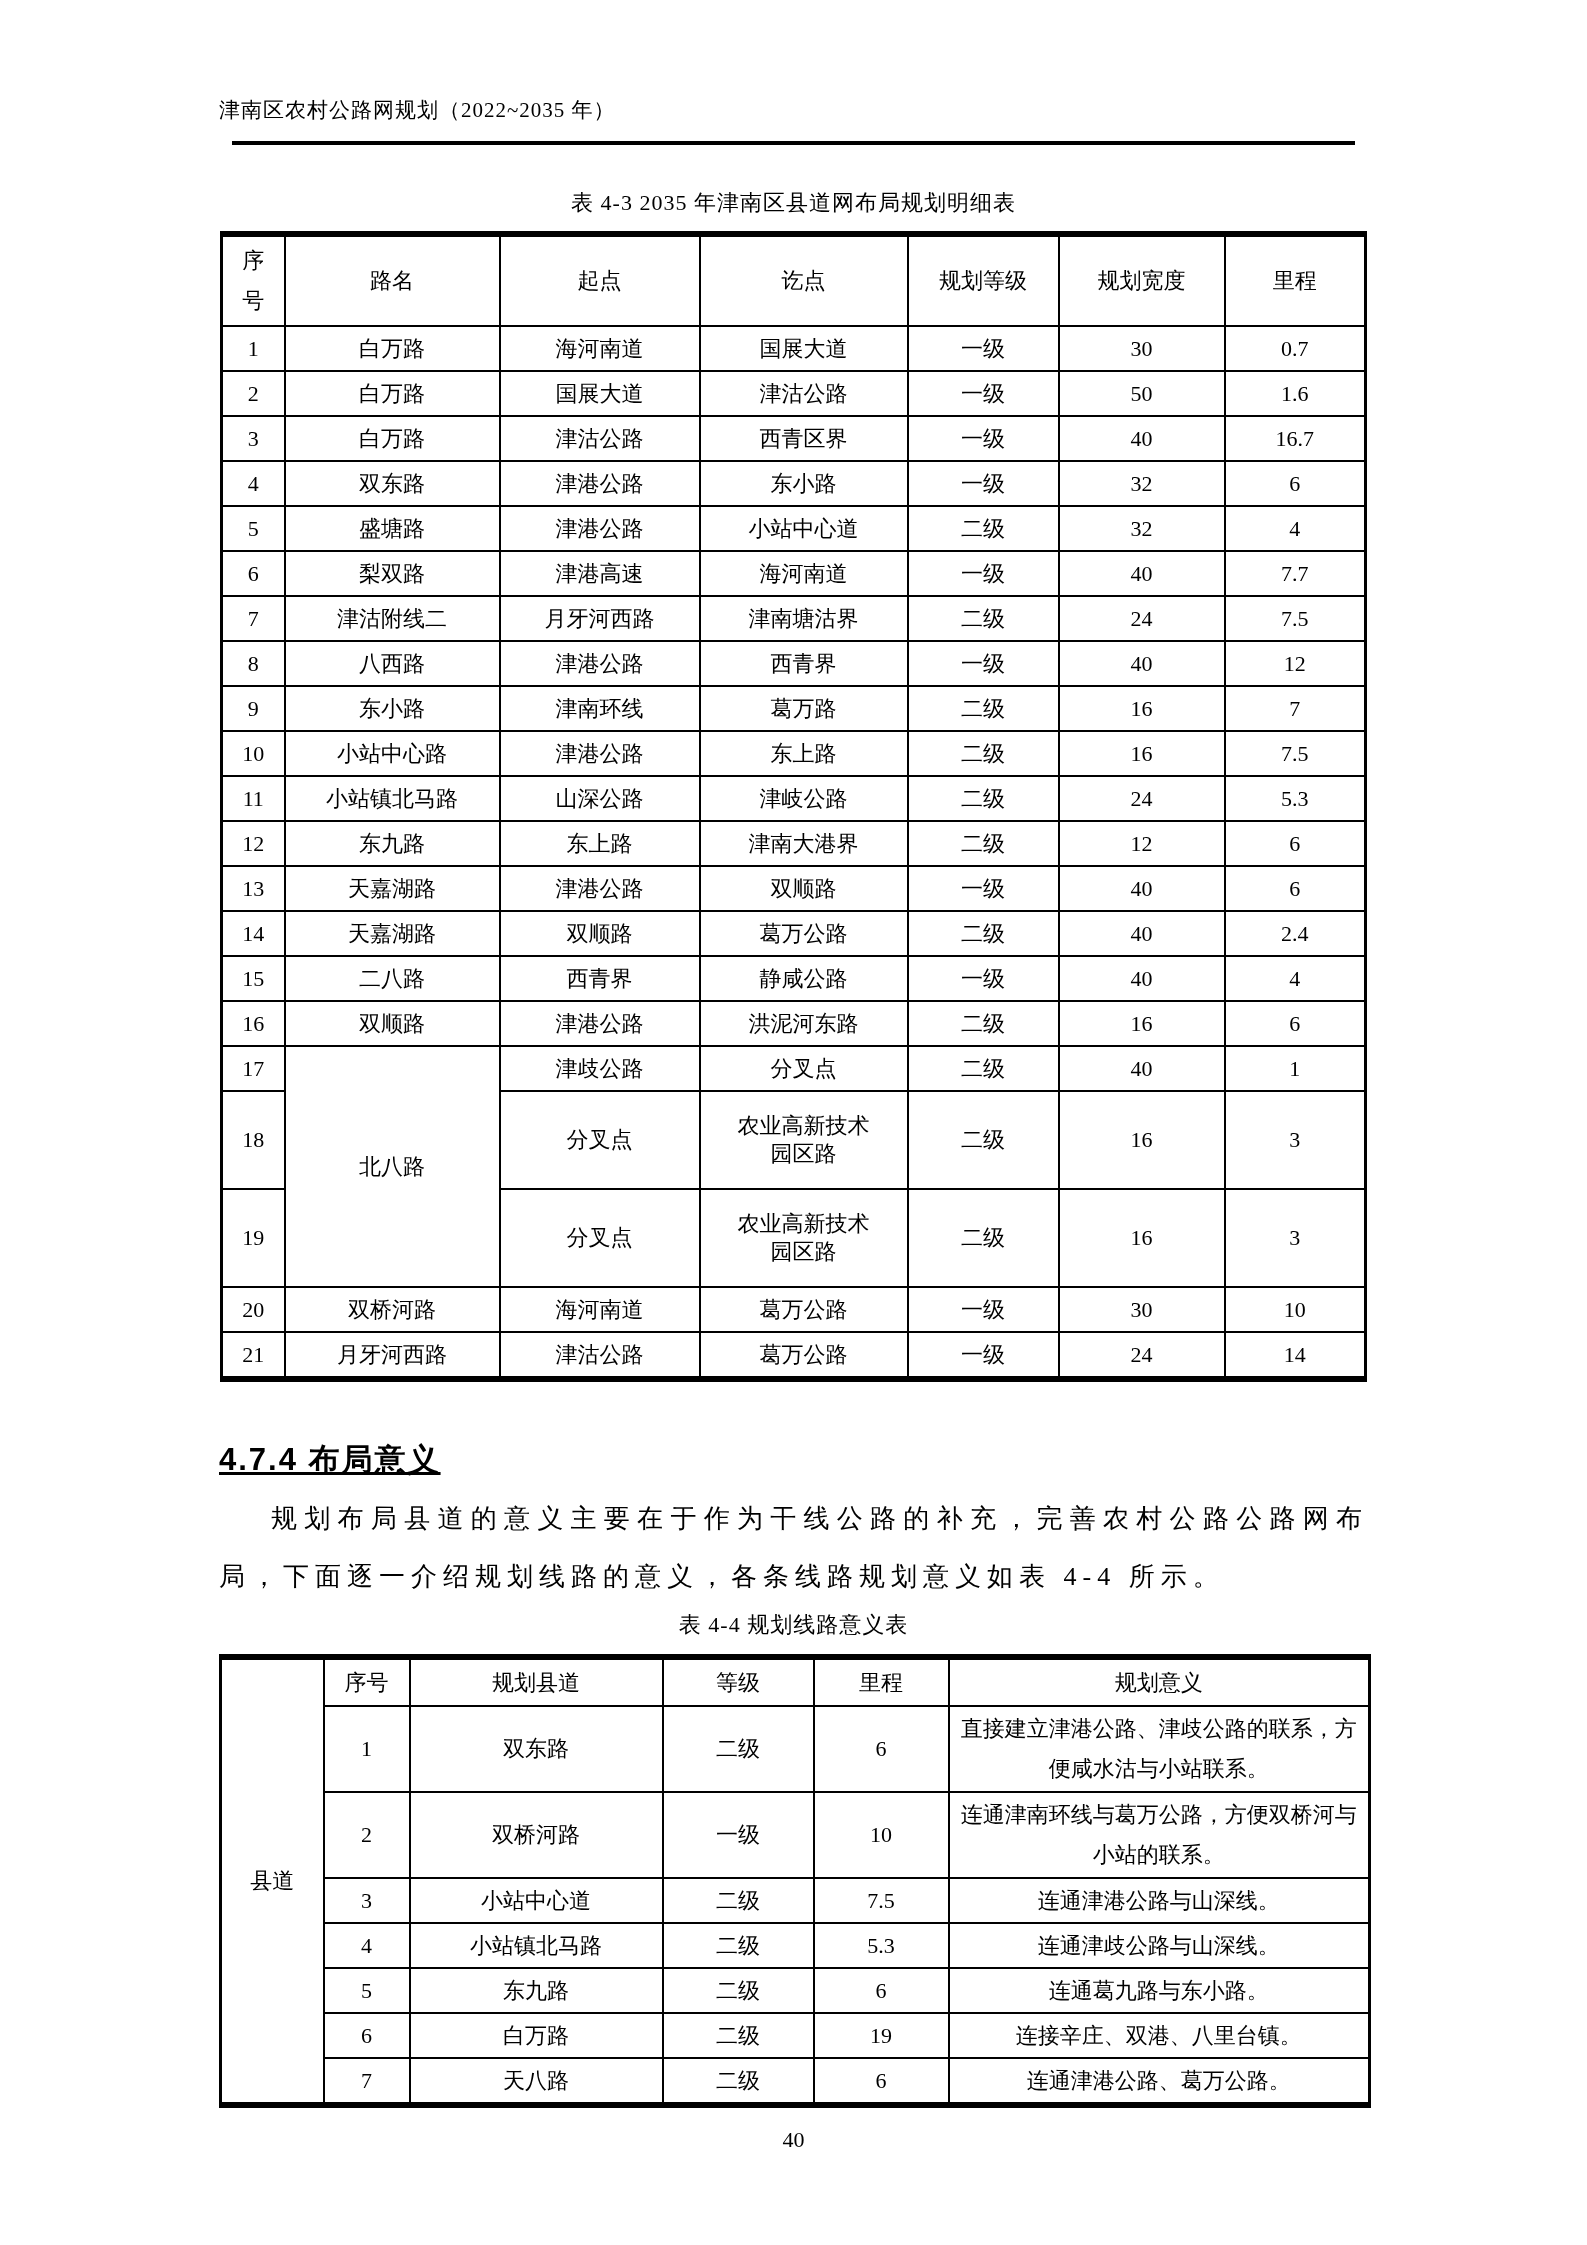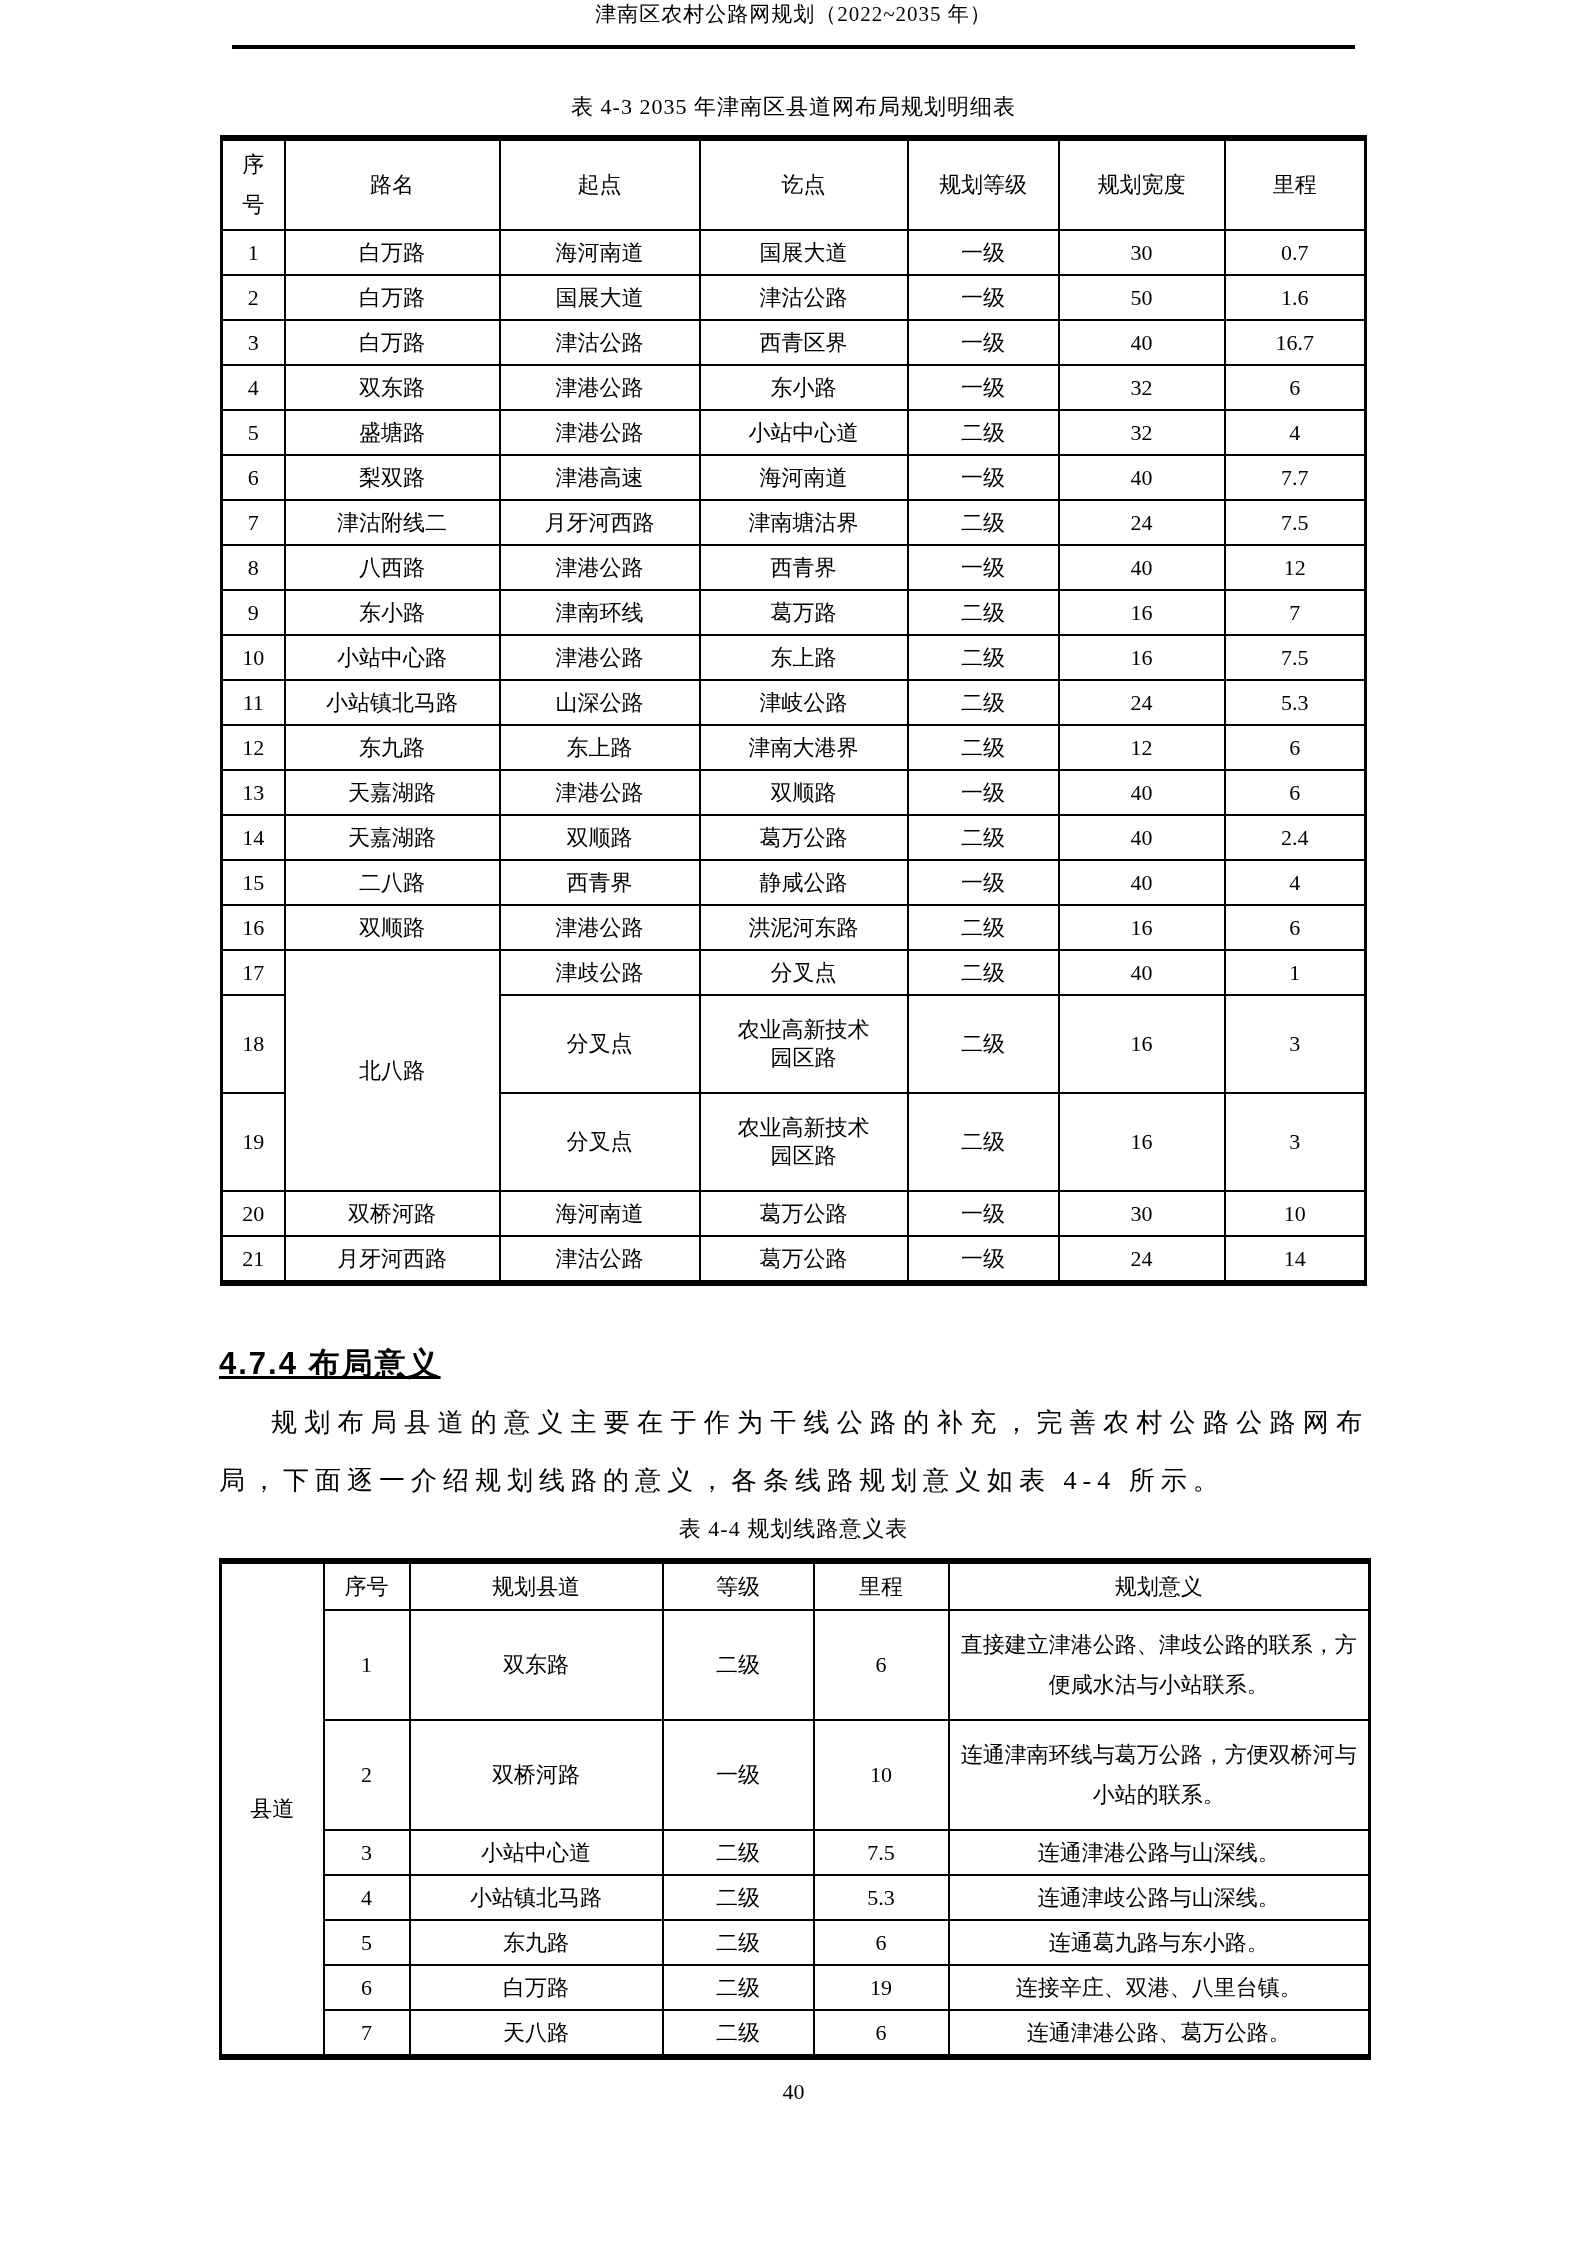"津南区农村公路网规划（2022~2035 年）" .page-header { padding-top: none -> 96px; text-align: center -> left }
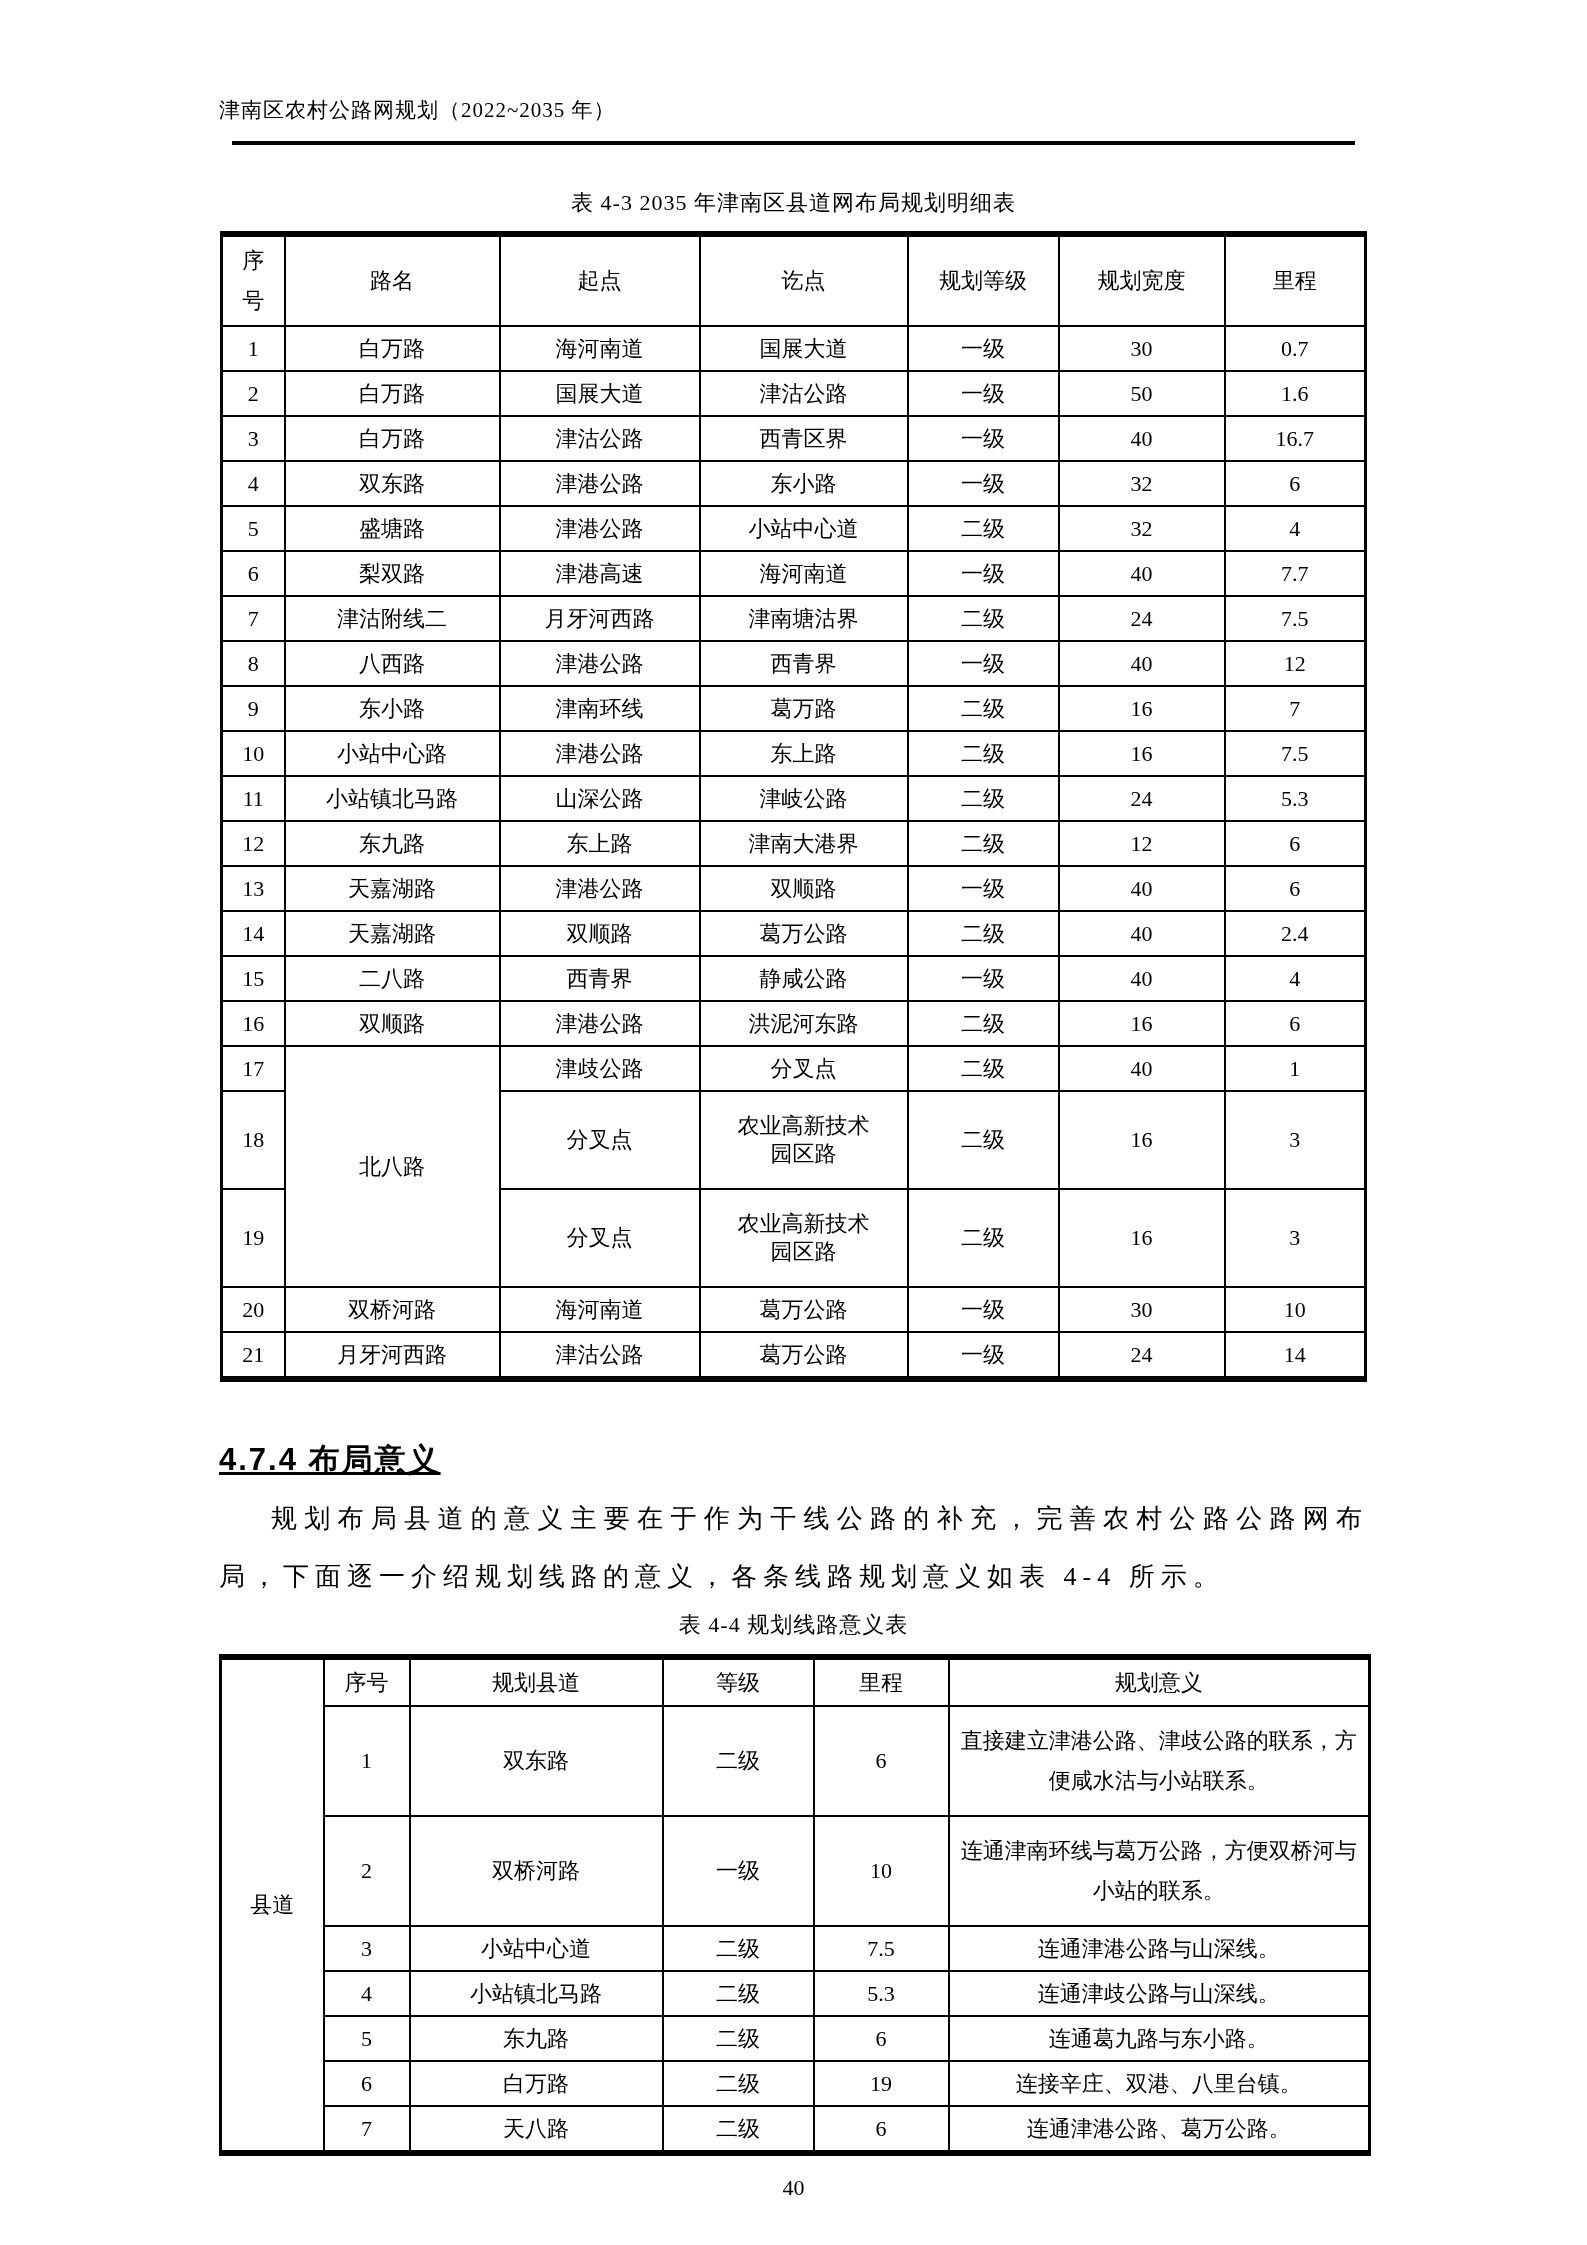"直接建立津港公路、津歧公路的联系，方便咸水沽与小站联系。" .t44 tr.tall td.d4 { padding: 12px 10px -> 0 10px }
